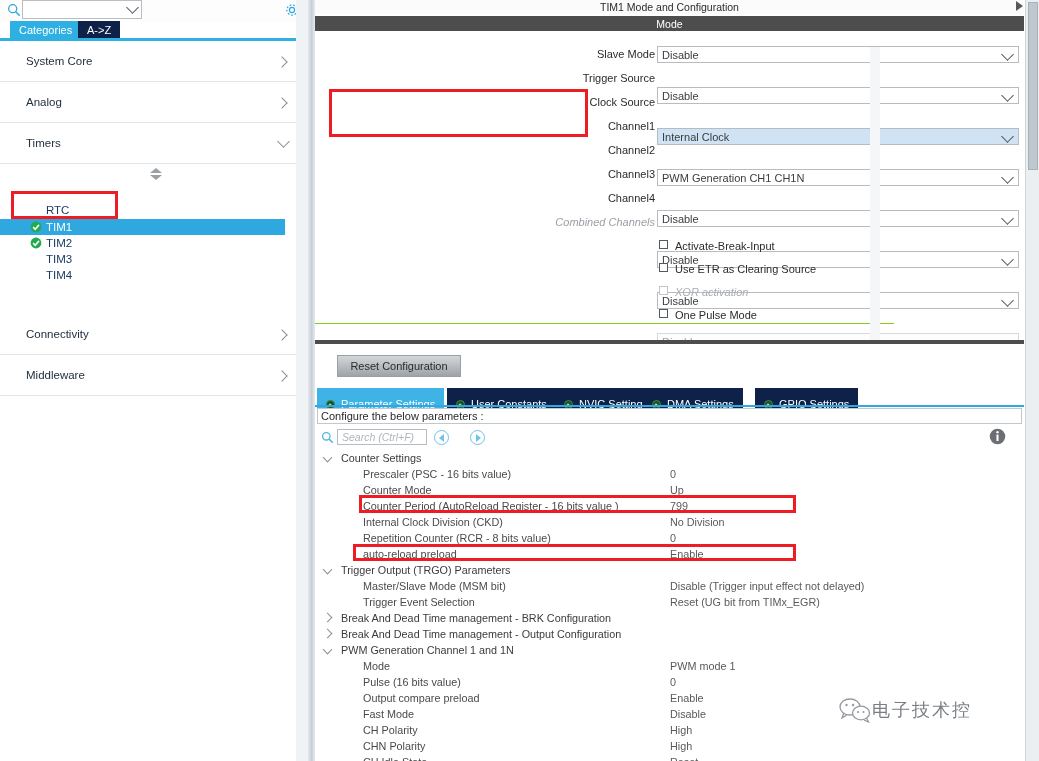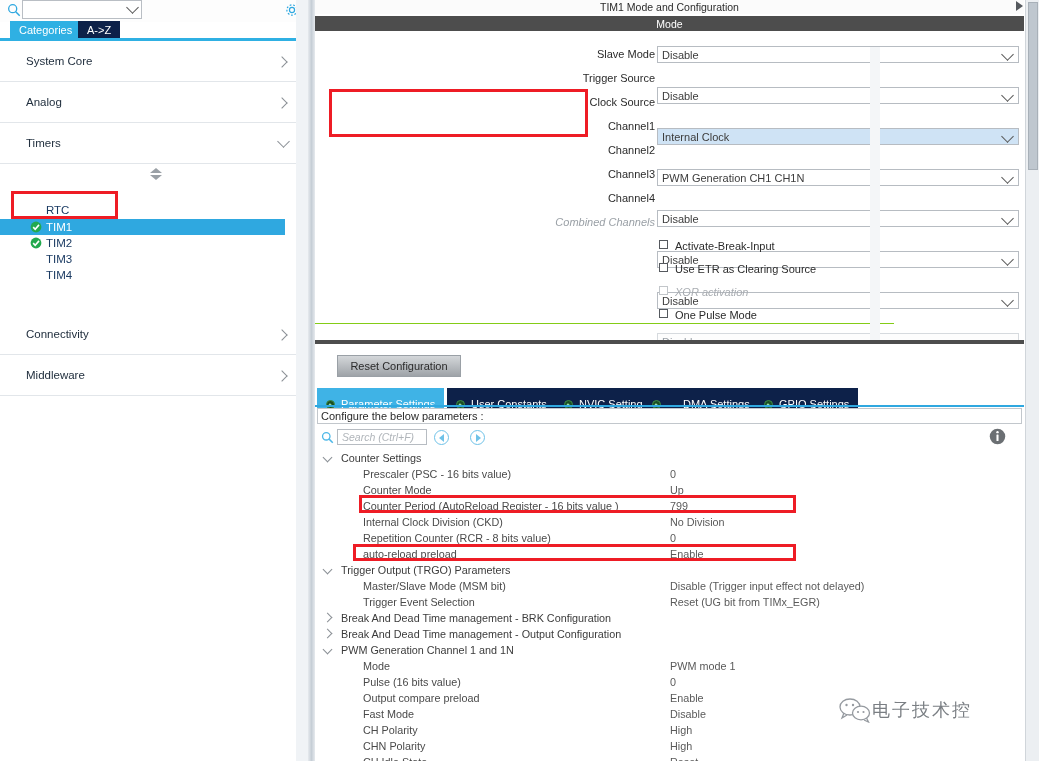"DMA Settings" div.cfg-tab { gap: 16px -> none }
